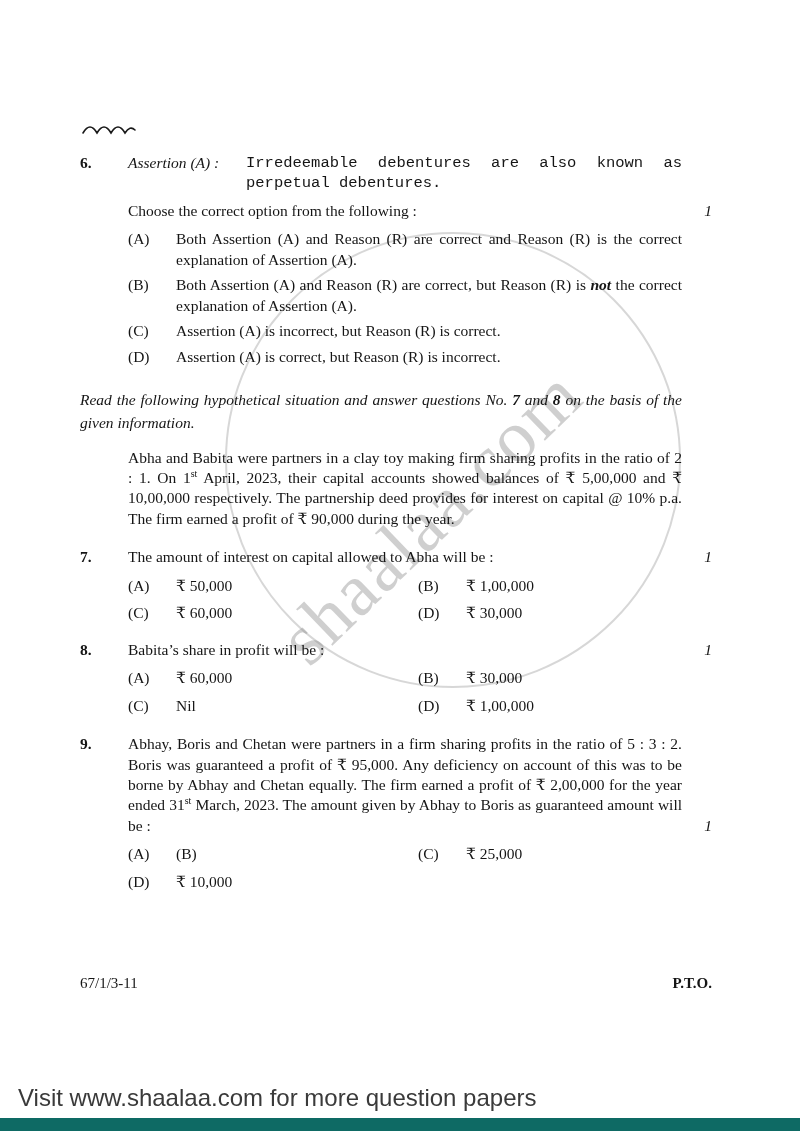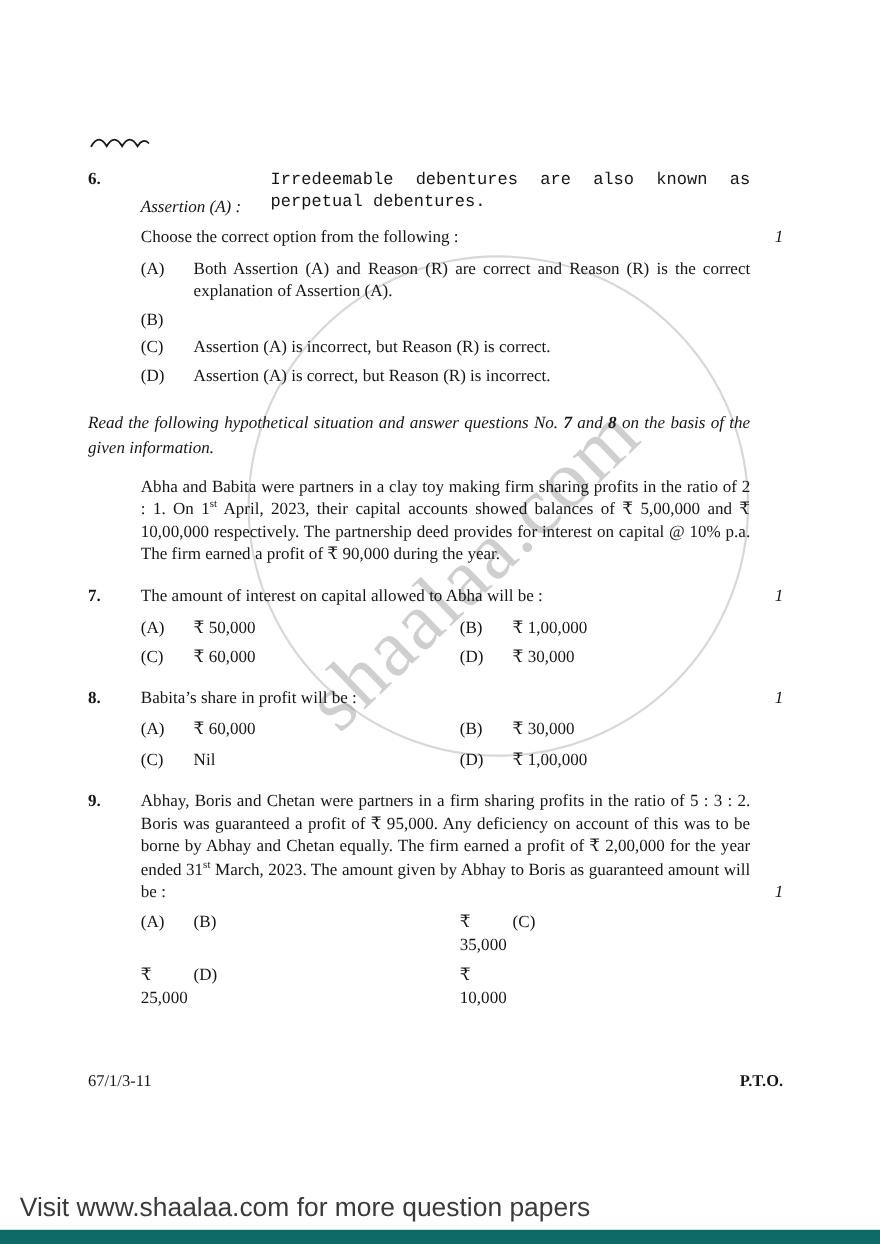"Assertion (A) :" .ar-label { margin-top: 26px -> none }
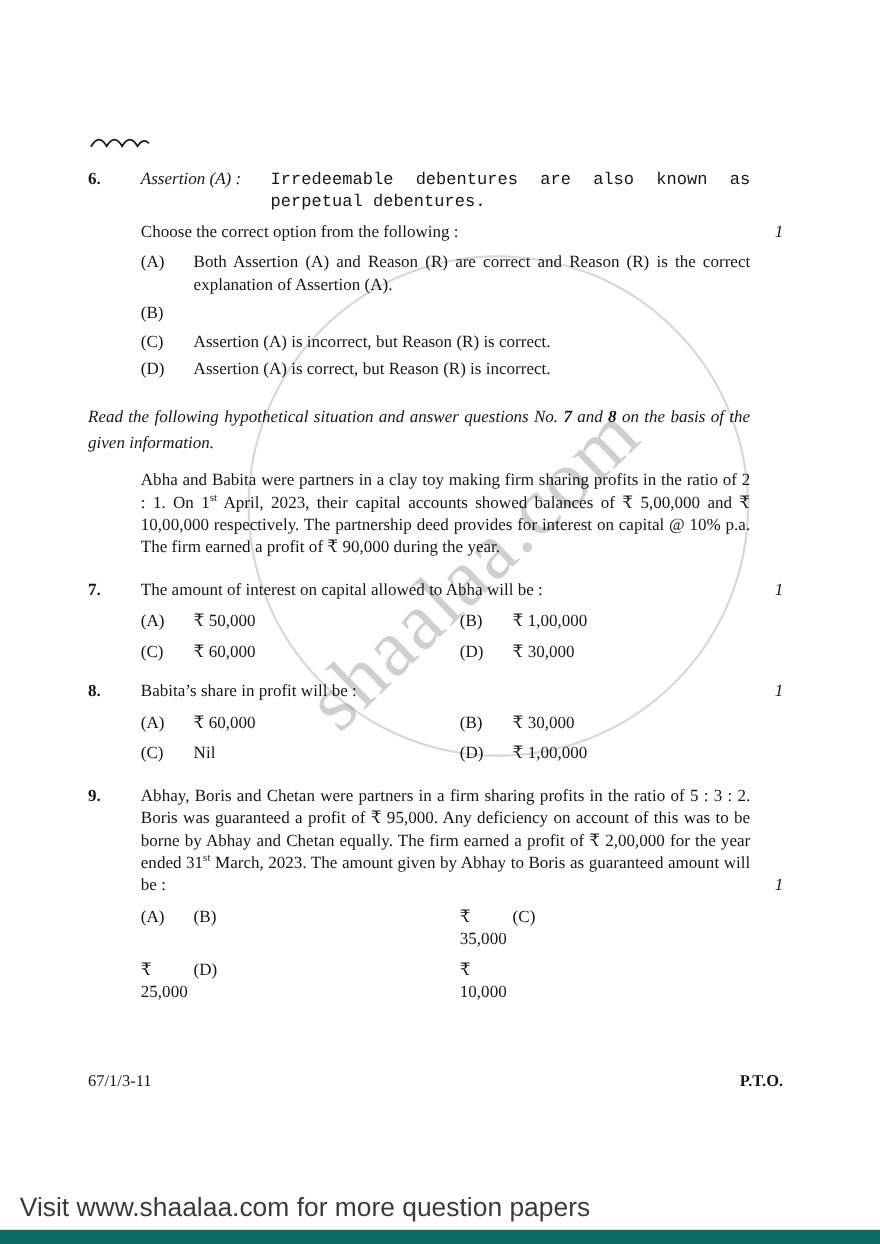"Both Assertion (A) and Reason (R) are correct," div.opt-text { html: none -> <div><span>Both Assertion (A) and Reason (R) are correct, but Reason (R) is </span><span>not</span><span> the correct explanation of Assertion (A).</span></div> }
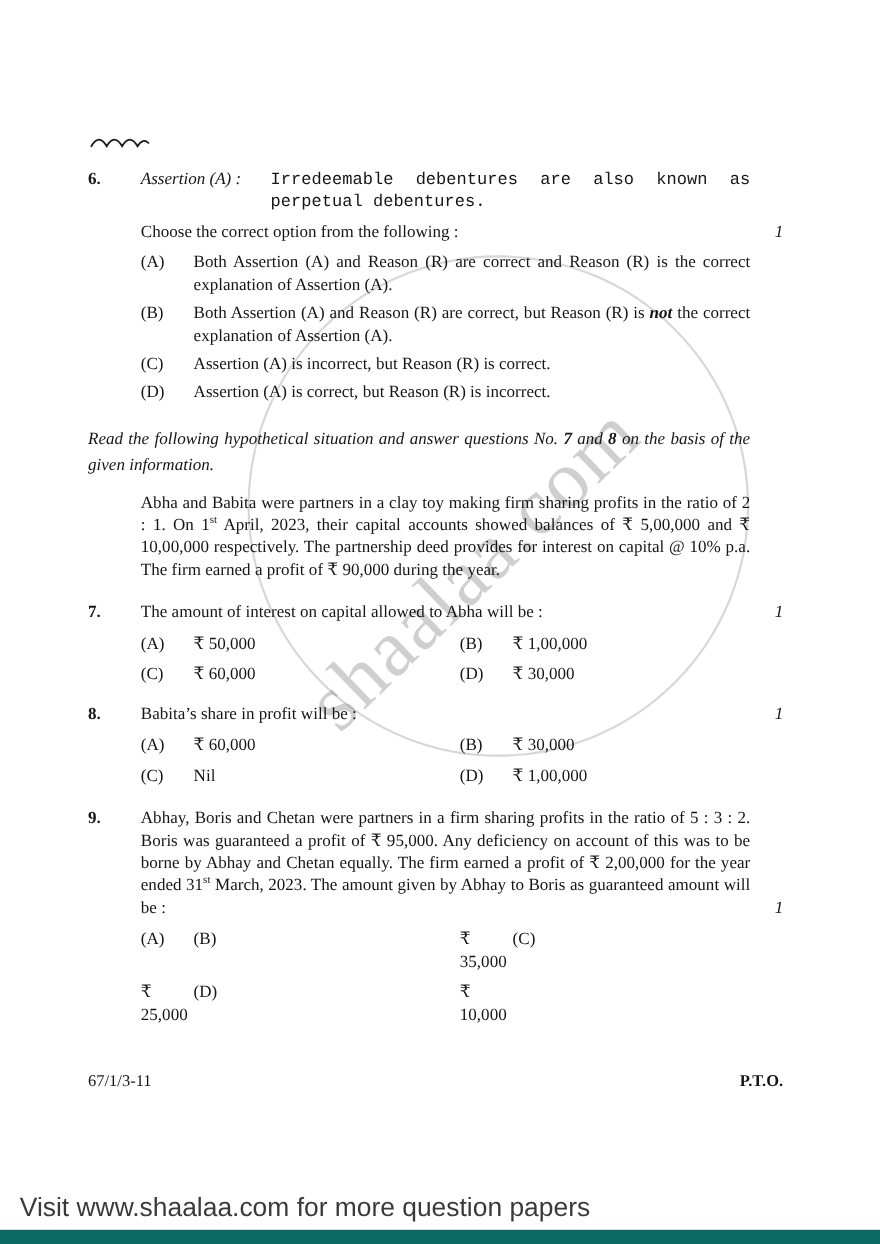"₹ 35,000" span { html: <span>₹ 35,000</span> -> none }
